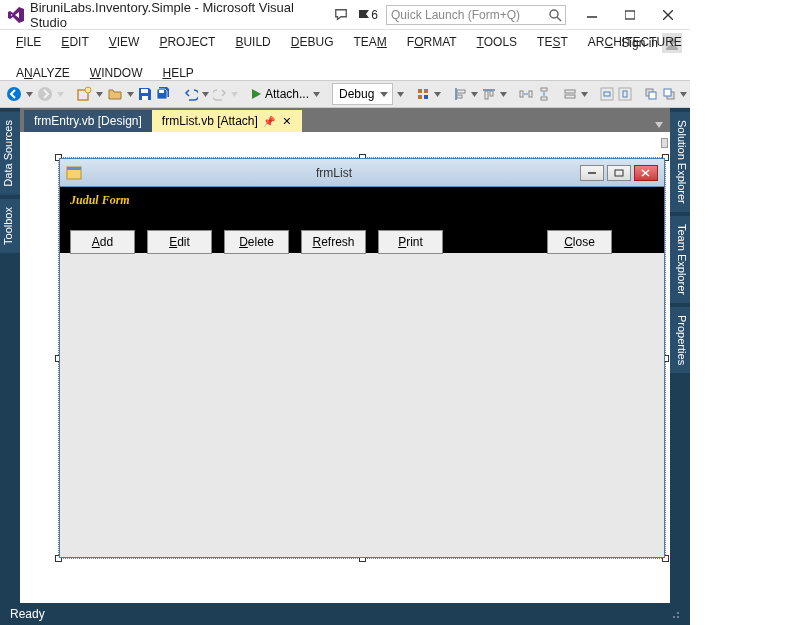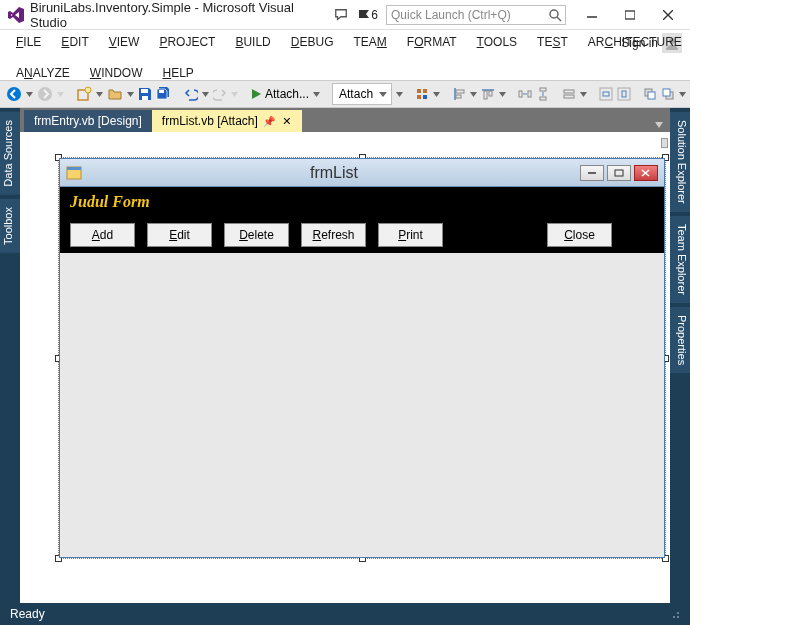"Quick Launch (Ctrl+Q)" span { text: Ctrl+Q -> Form+Q }
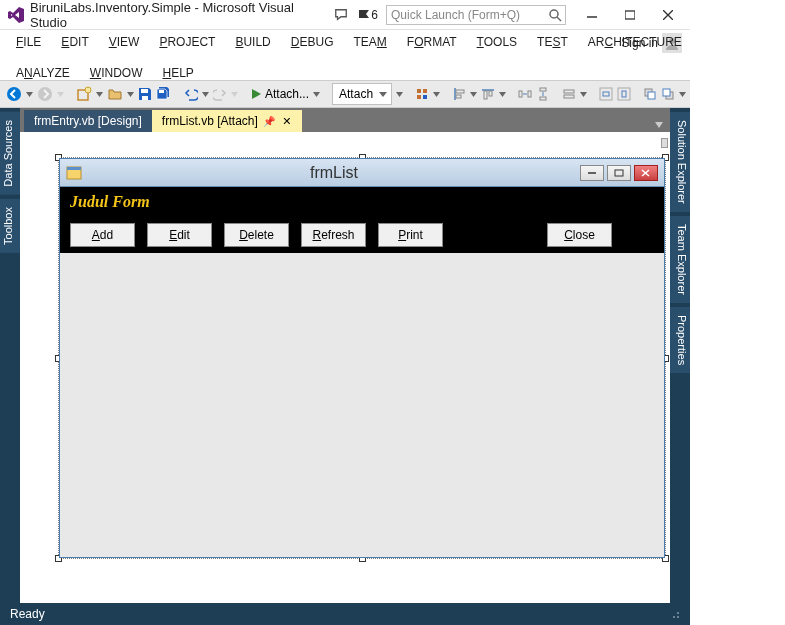"Attach" span { text: Attach -> Debug }
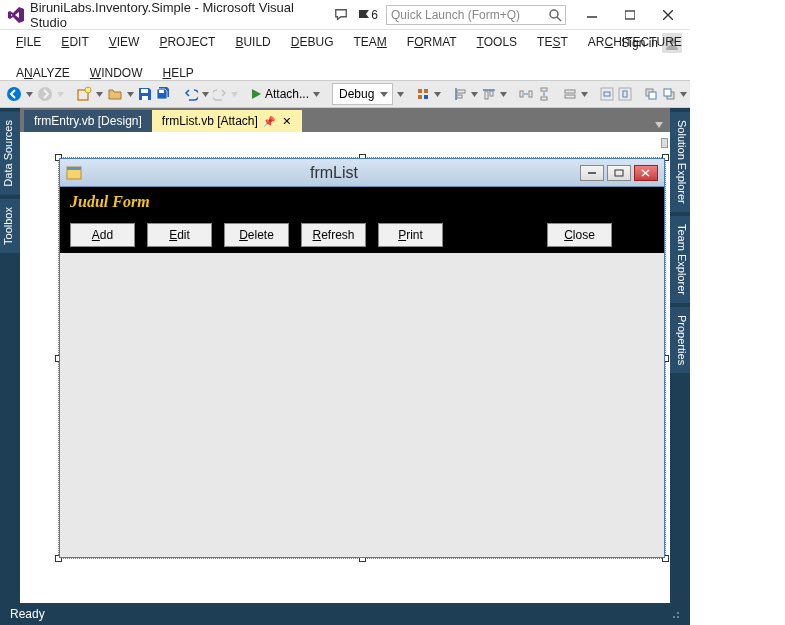"frmList" .form-title { font-size: 16px -> 12px }
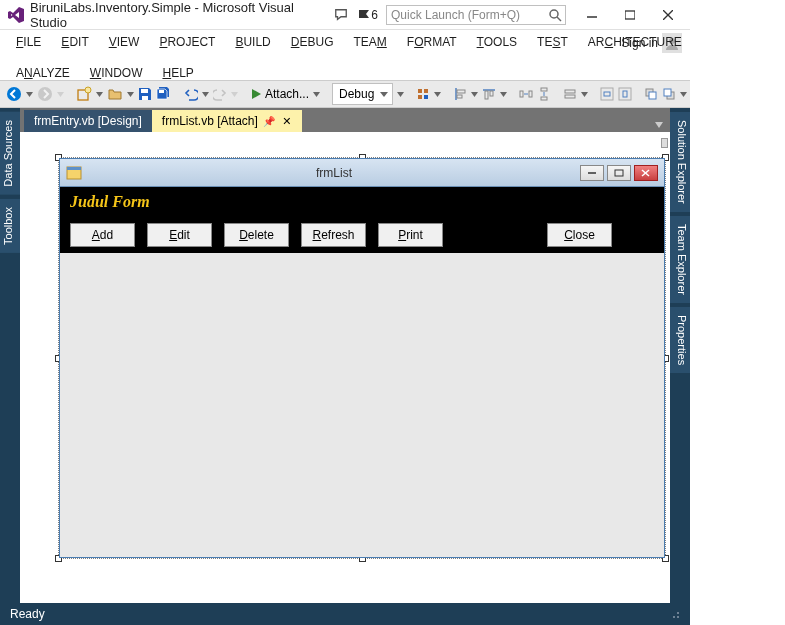"Judul Form" .form-label { font-size: 16px -> 12px; margin-bottom: 12px -> 22px }
